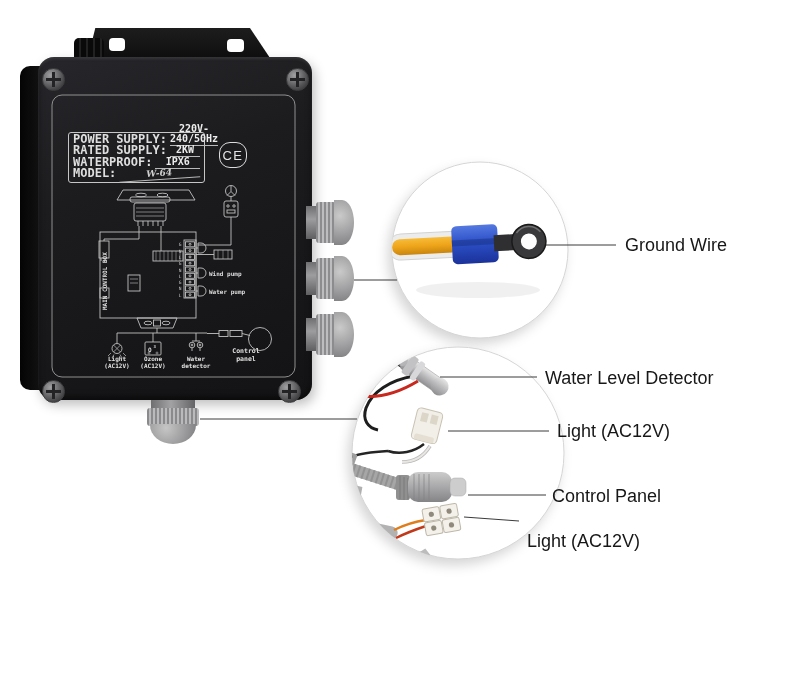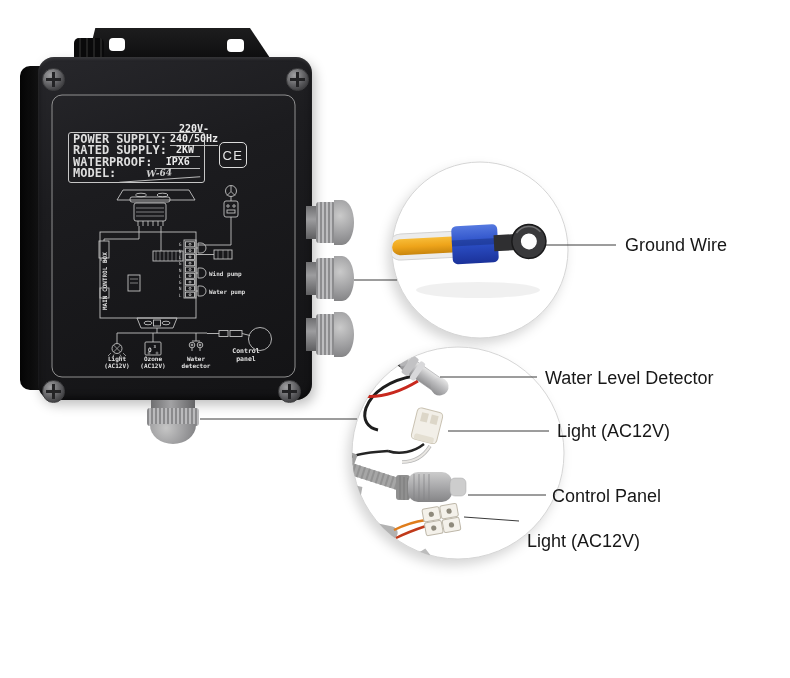"CE" .ce-box { border-radius: 5px -> 11px }
